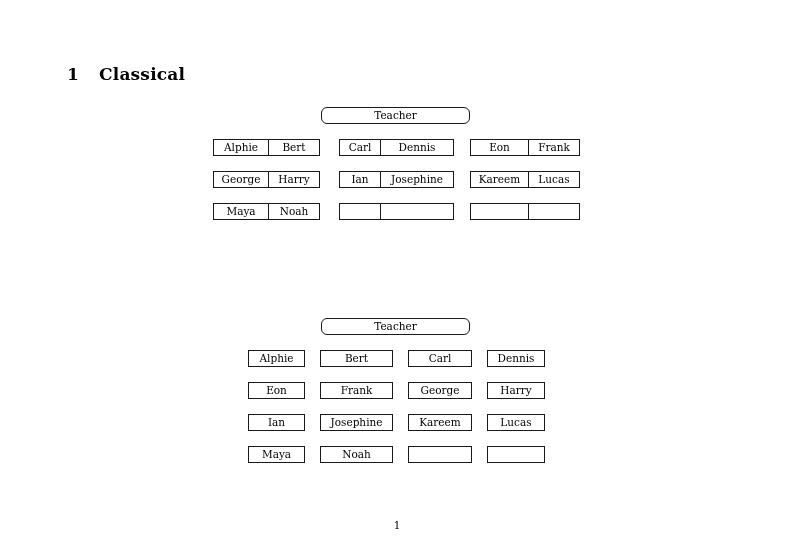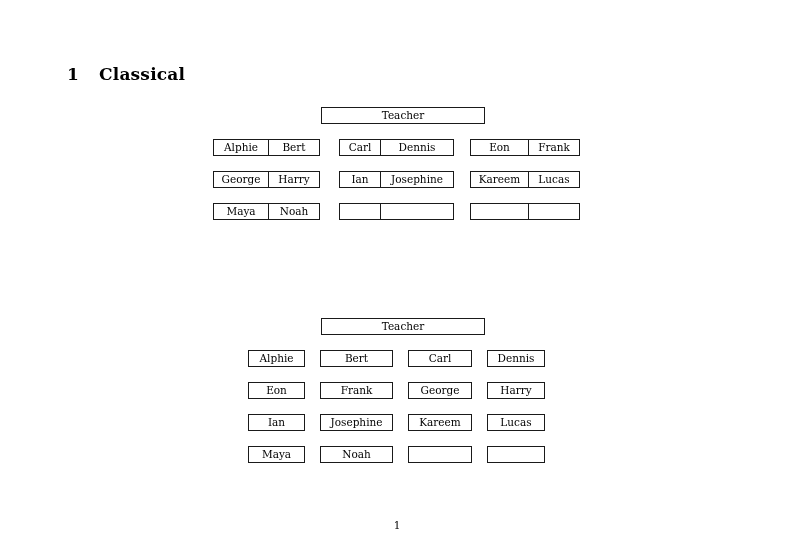"Teacher" .teacher-box { border-radius: none -> 6px; width: 164px -> 149px }
